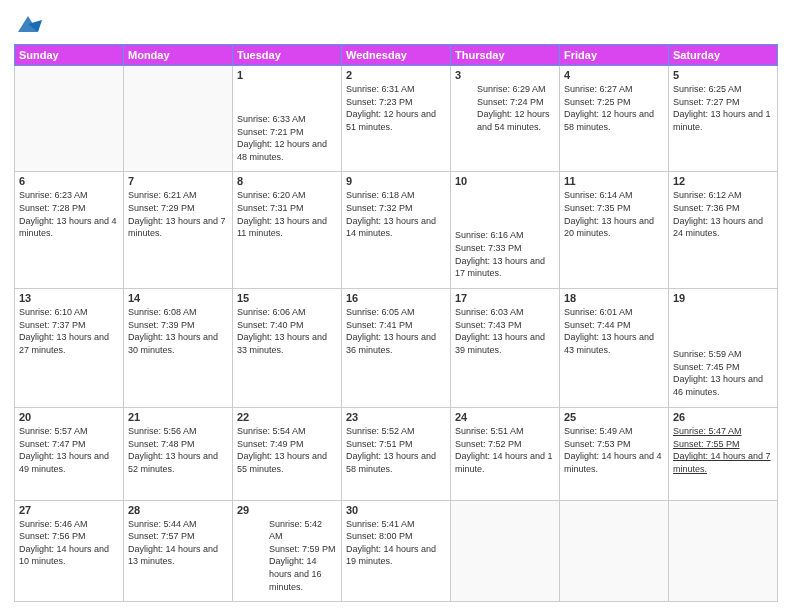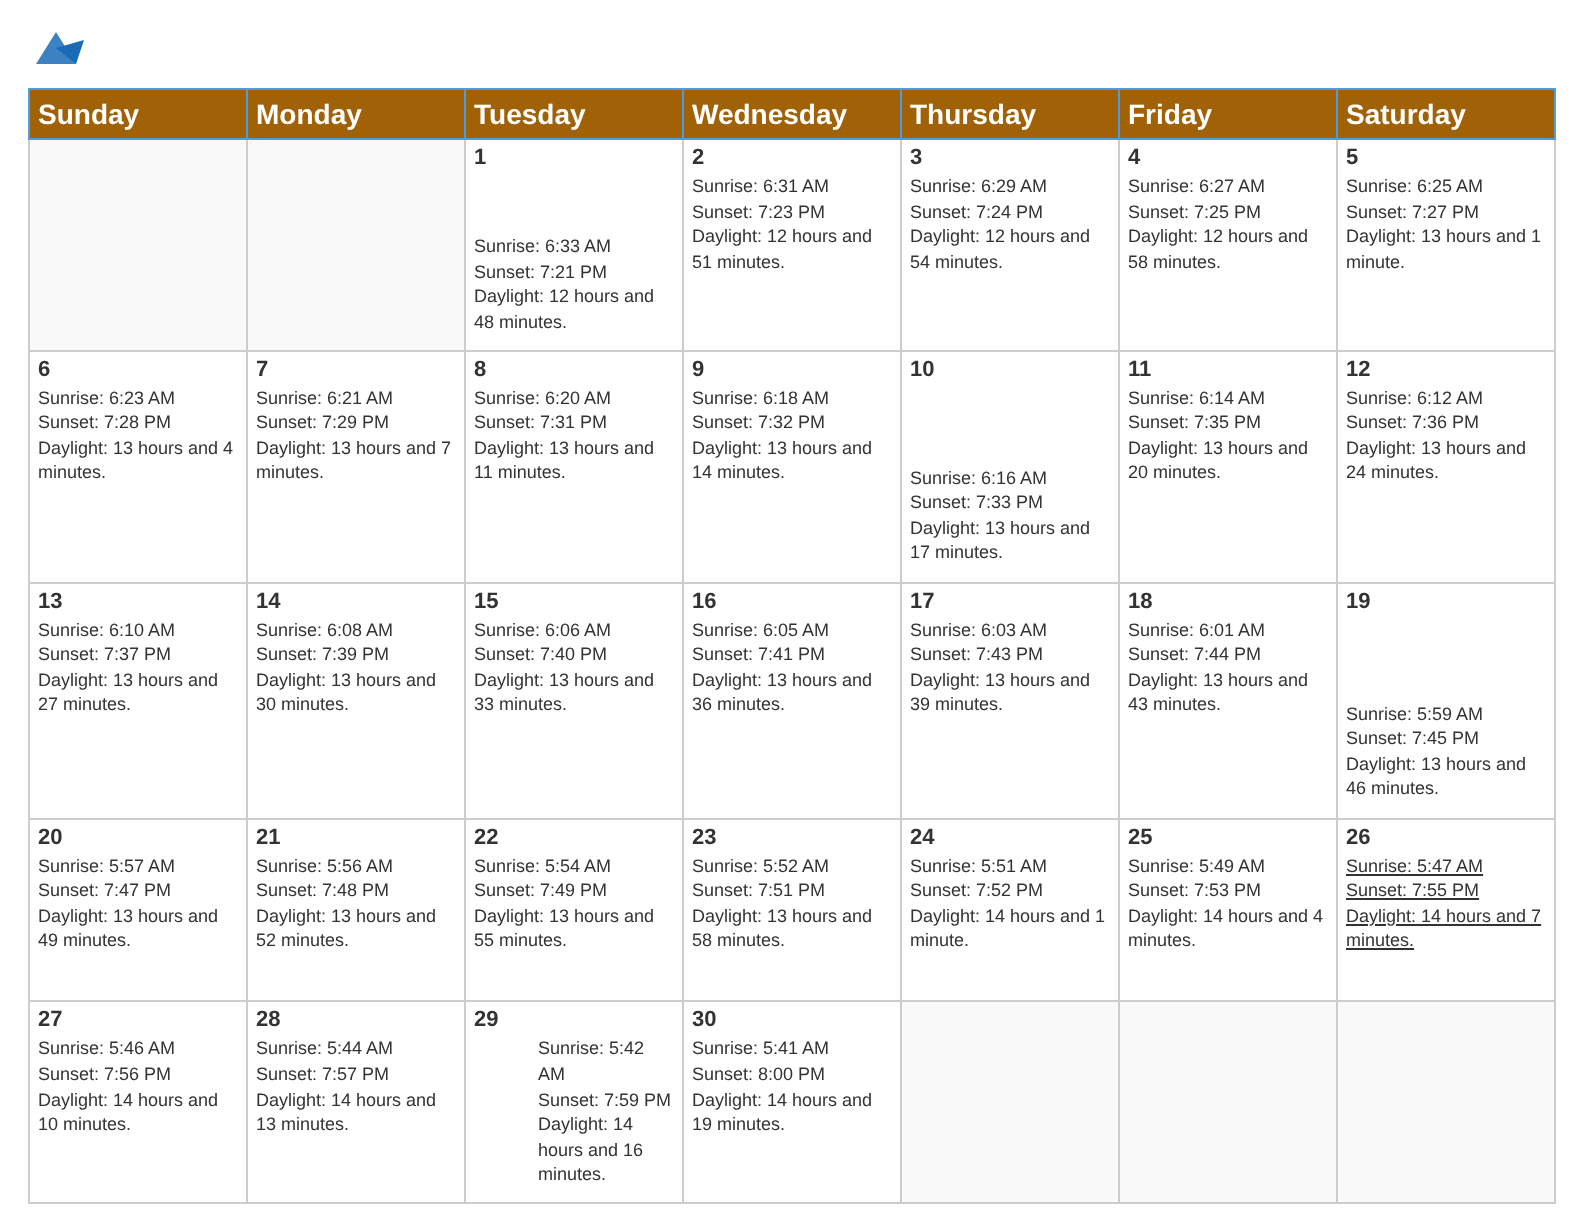"Sunday" .calendar th { background: #a16207 -> #d946ef; font-size: 14px -> 11px }
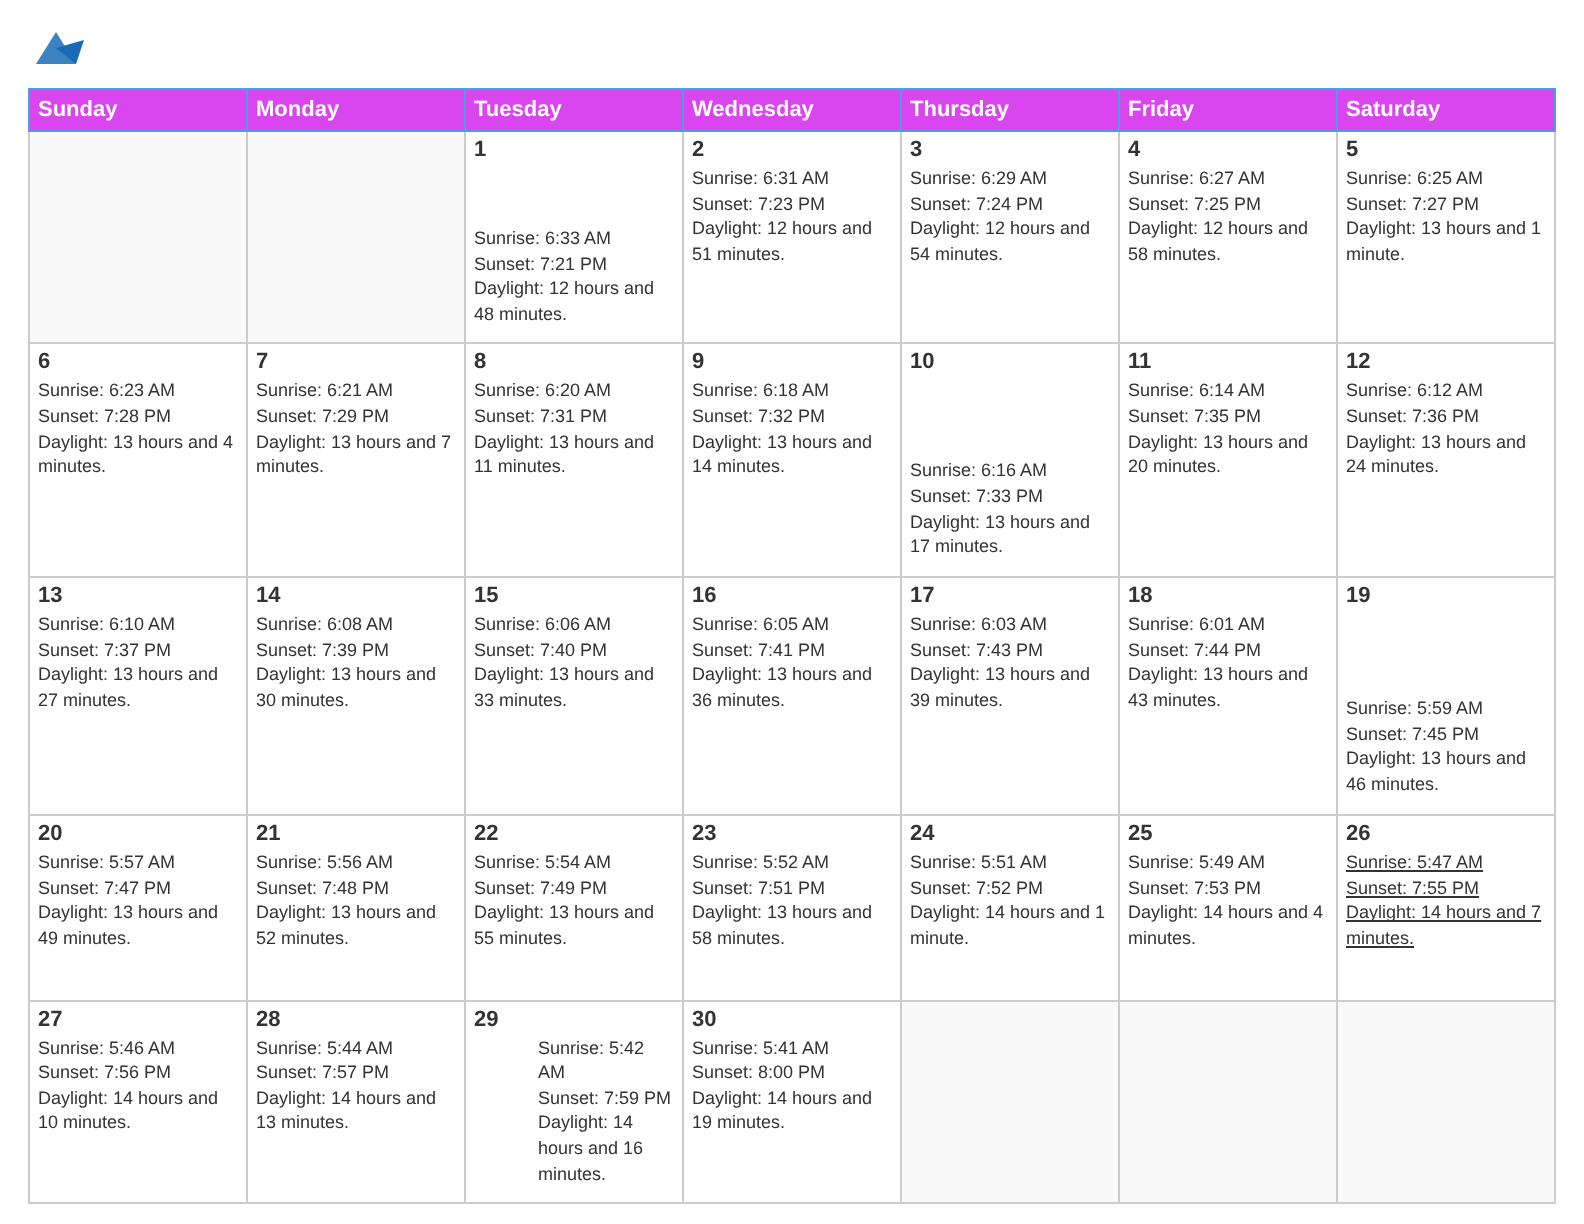"Sunrise: 6:29 AM" div.day-info { margin-left: none -> 22px }
